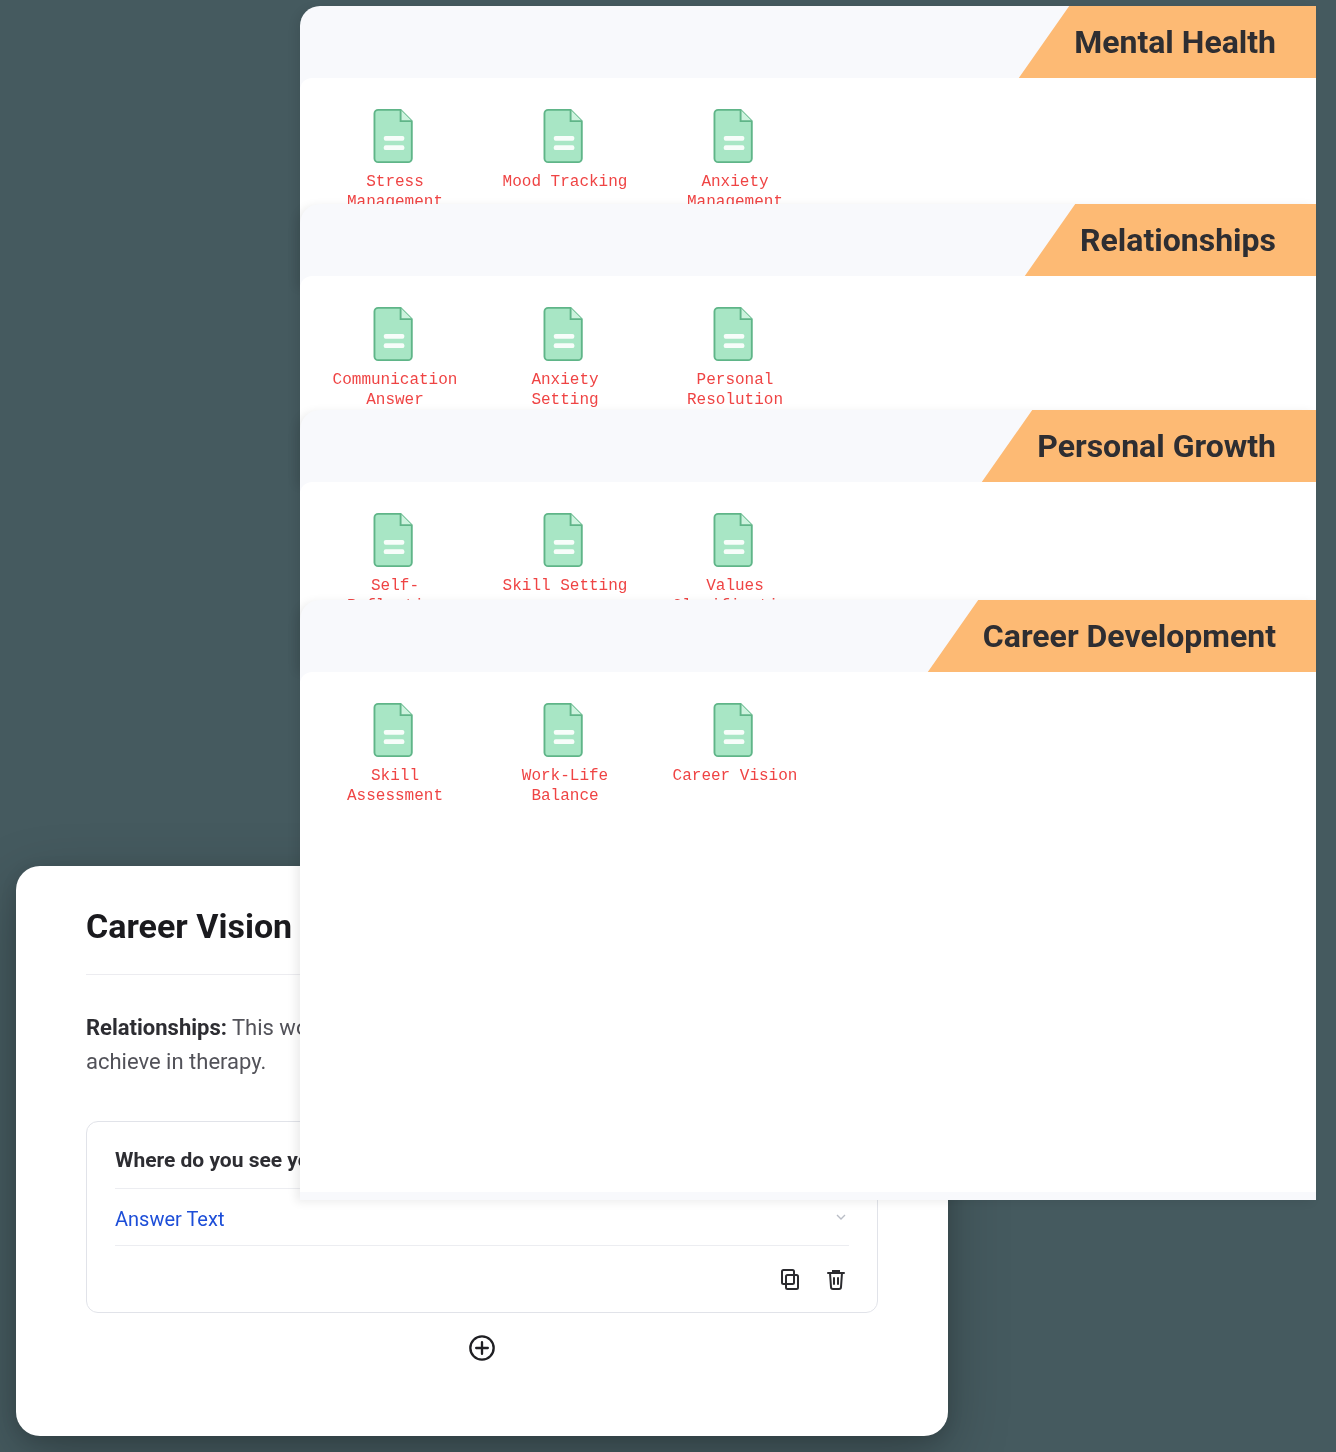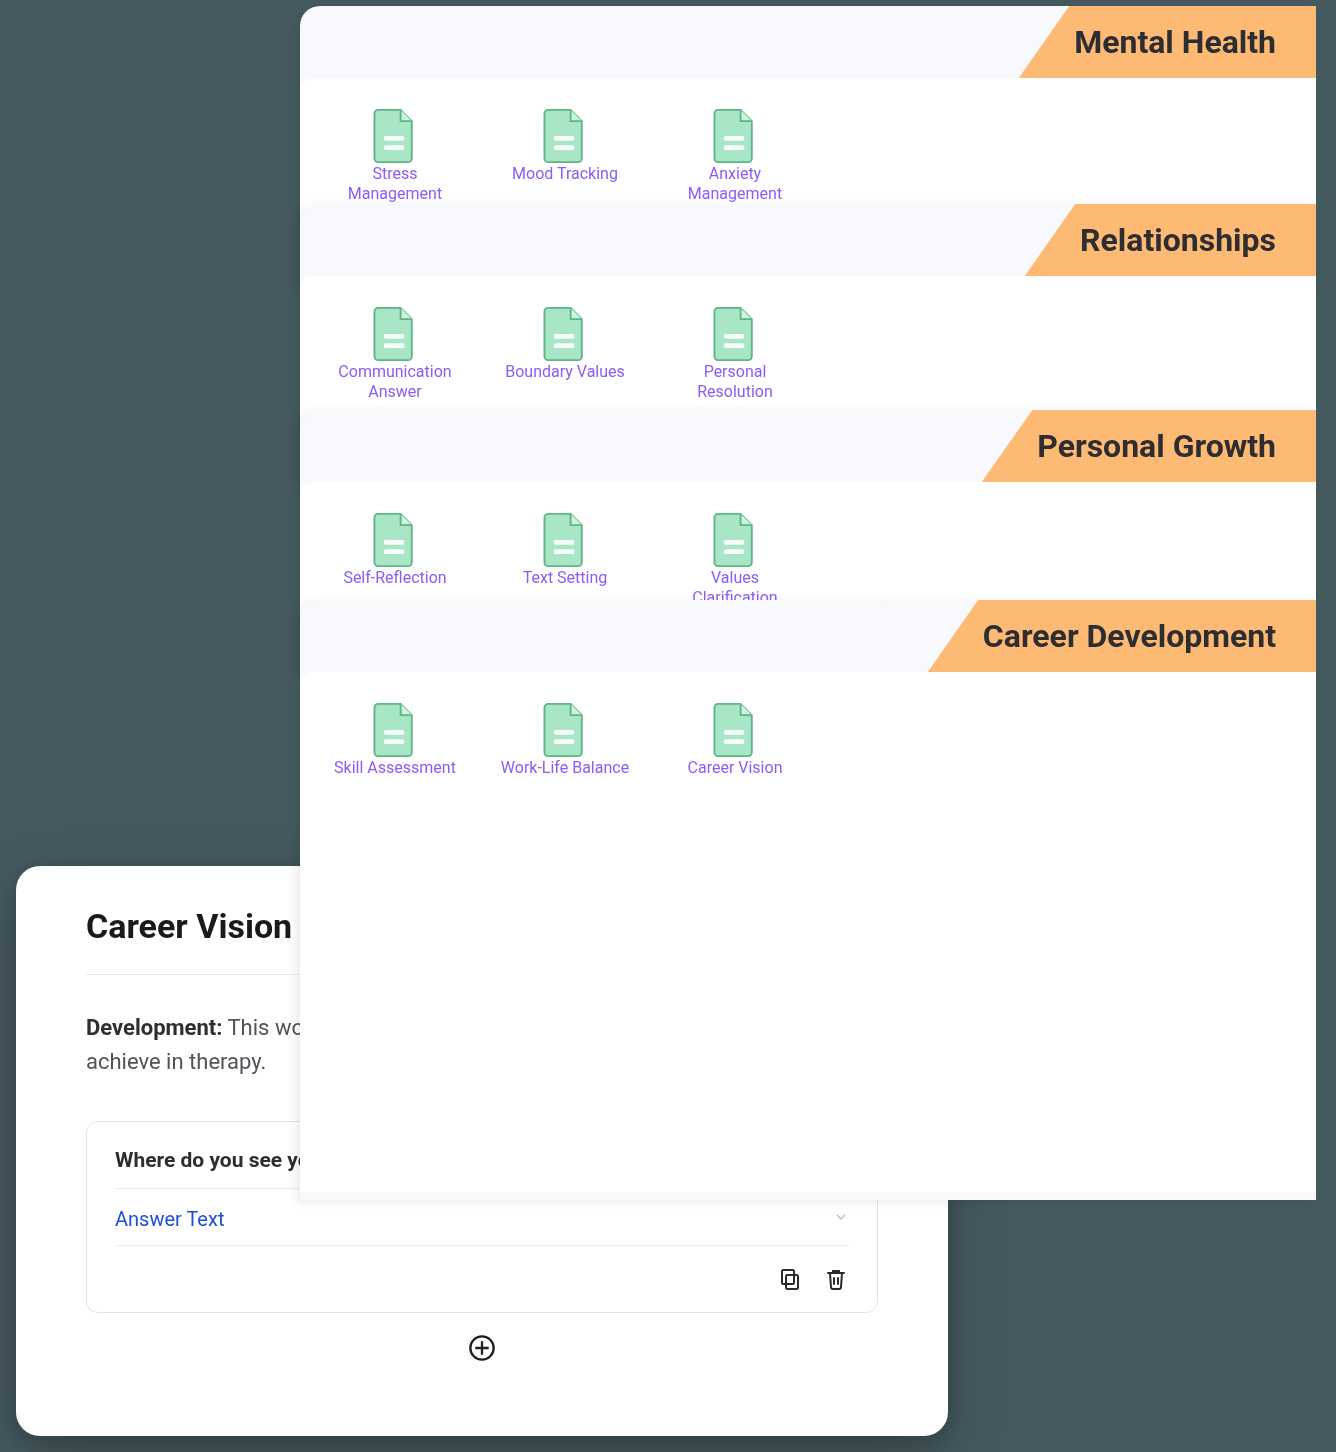"Stress Management" .file-item .label { color: #8b5cf6 -> #ef4444; font-family: none -> Liberation Mono, monospace; margin-top: none -> 8px }
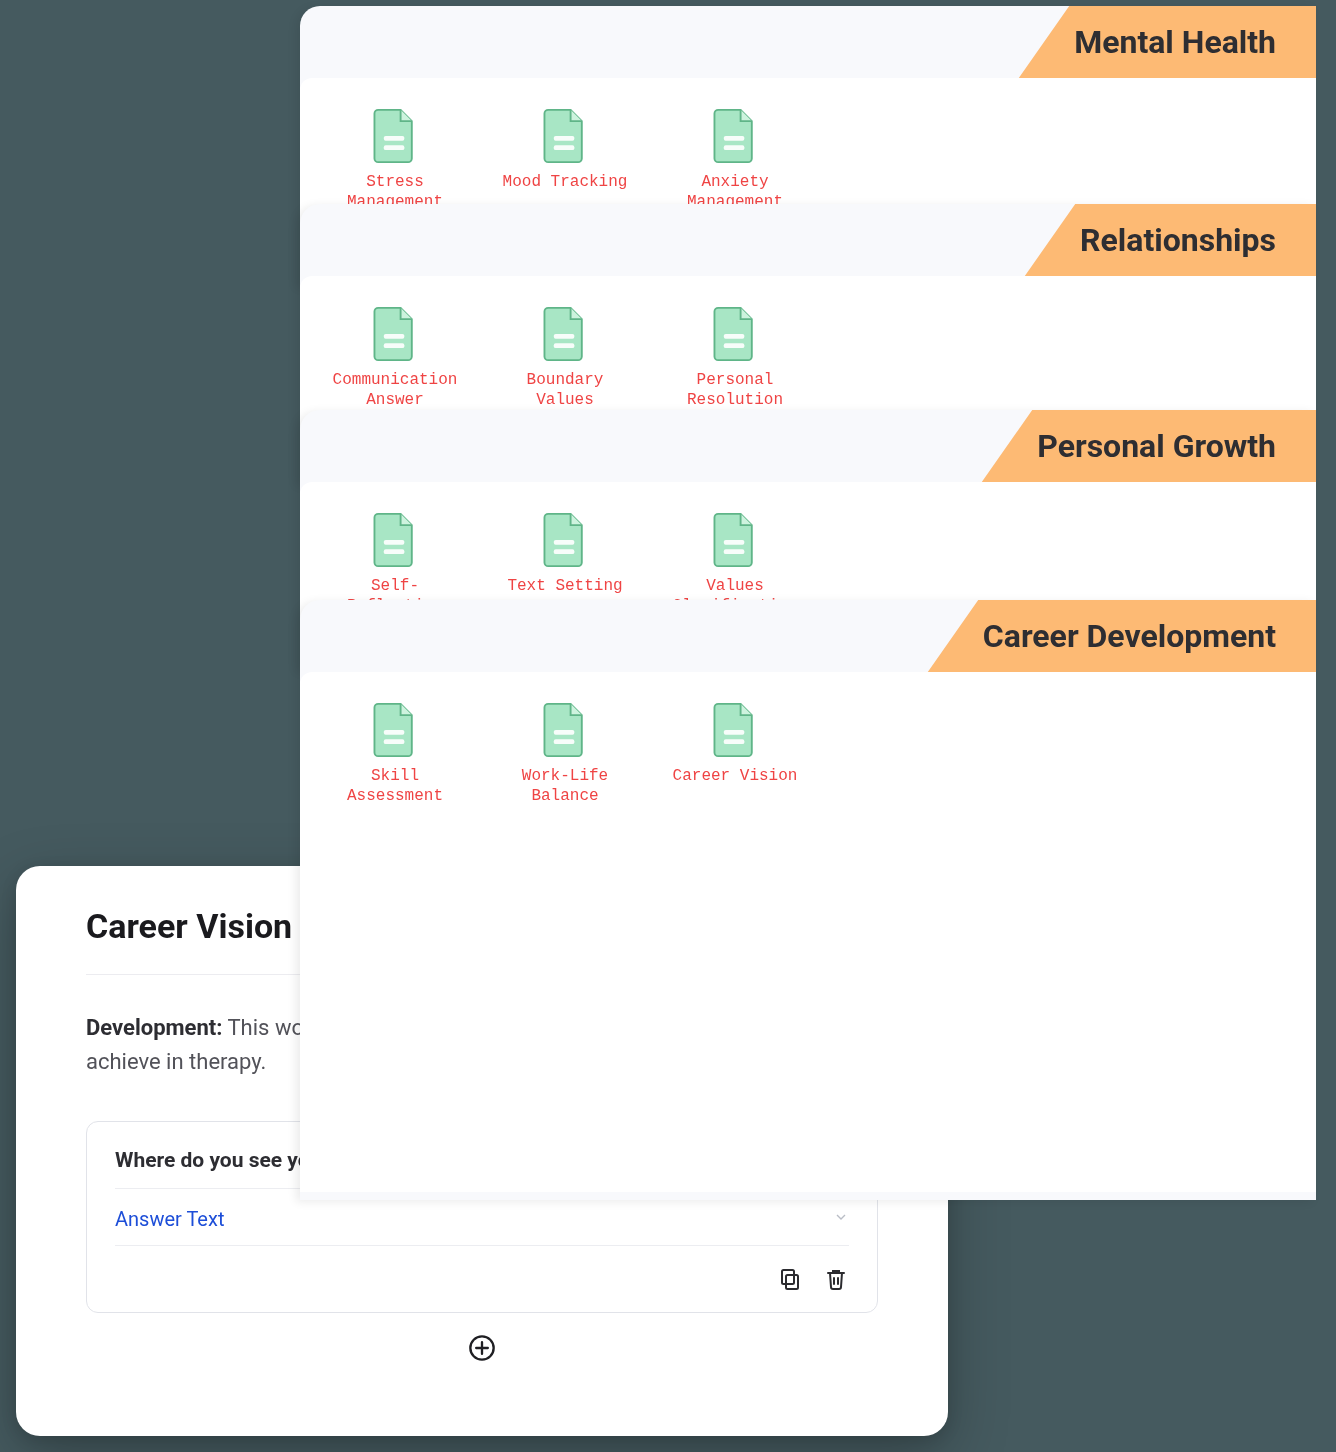"Boundary Values" div.label { text: Boundary Values -> Anxiety Setting }
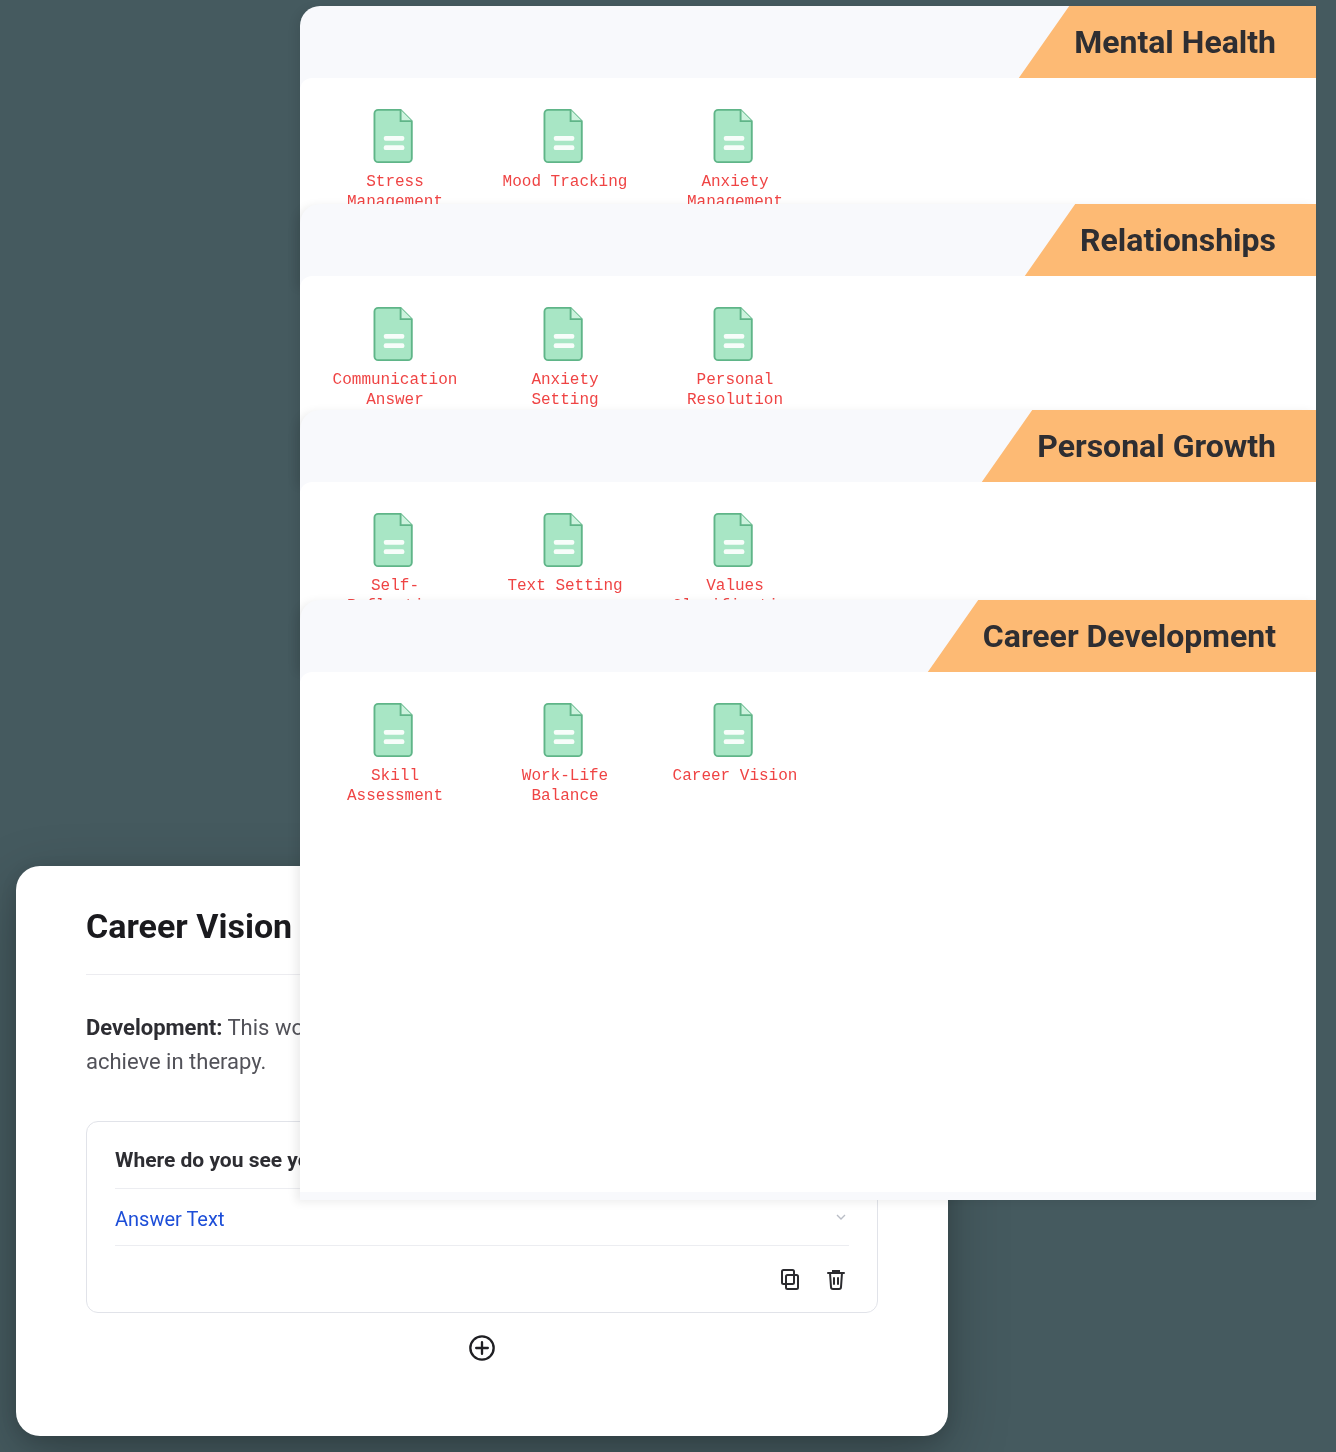"Text Setting" div.label { text: Text -> Skill }
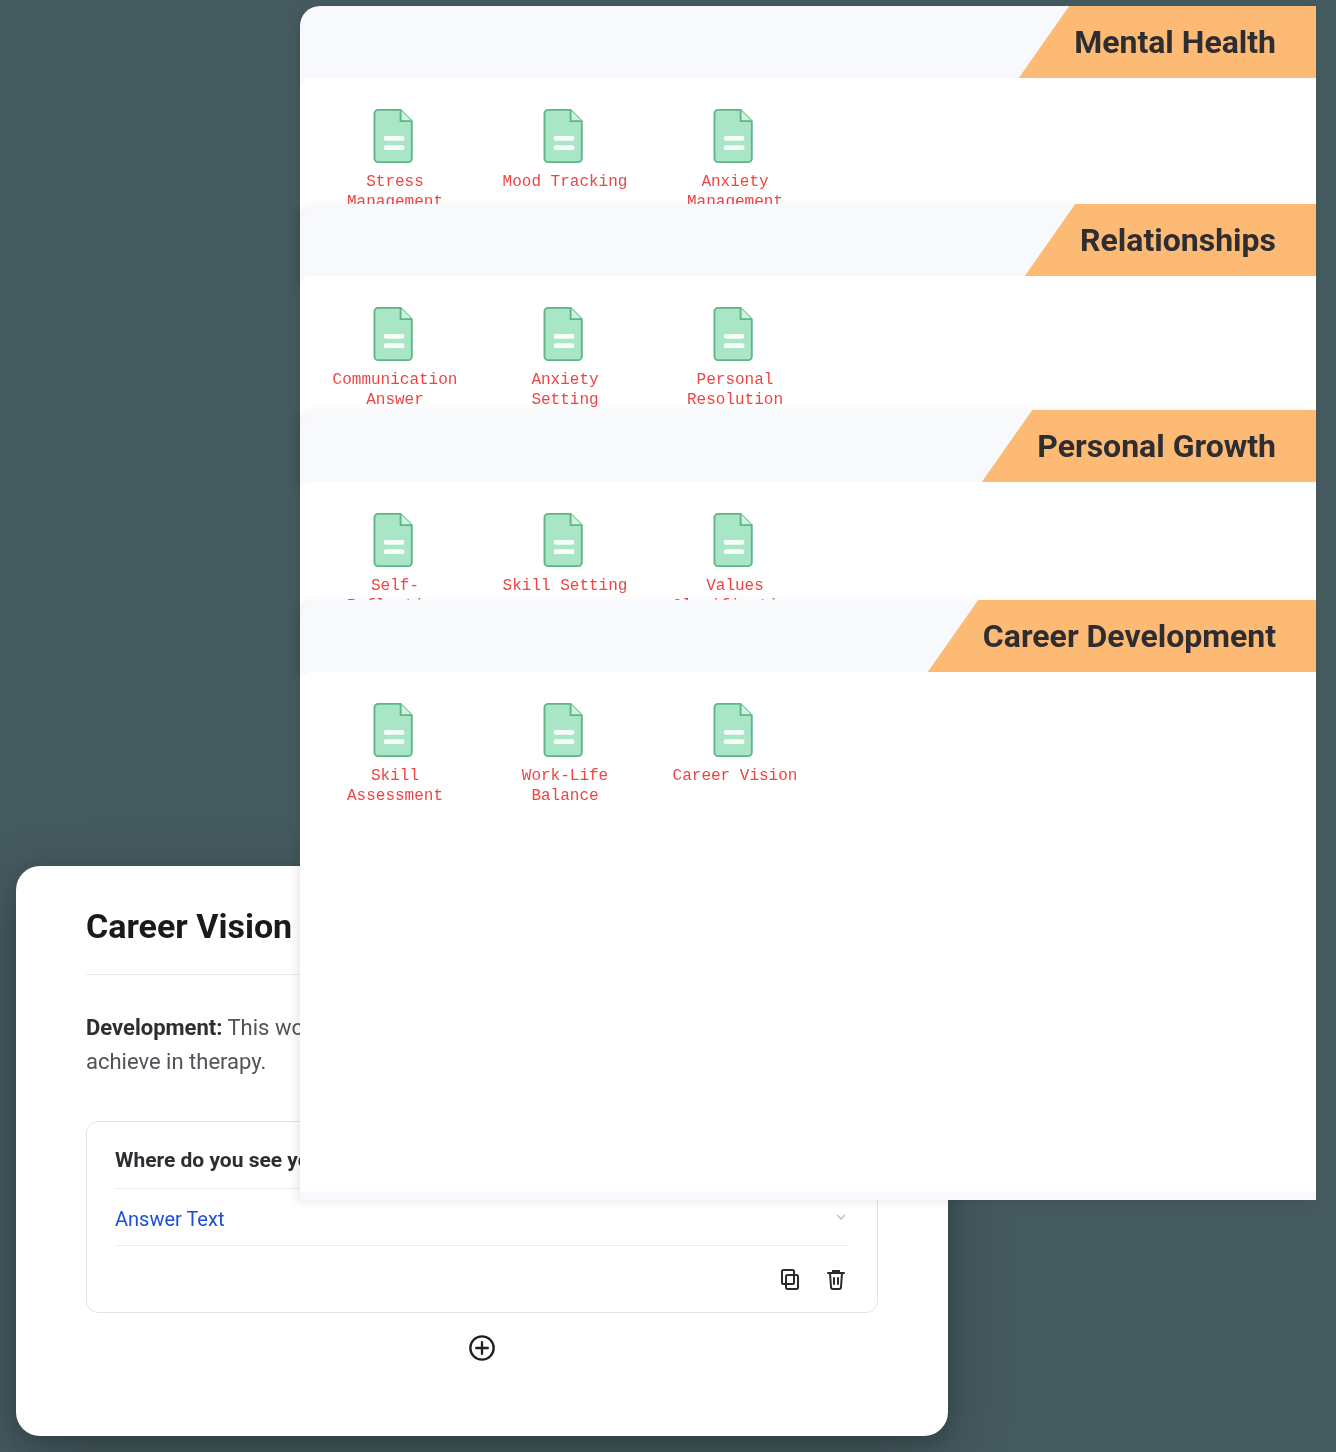"Development:" b { text: Development -> Relationships }
